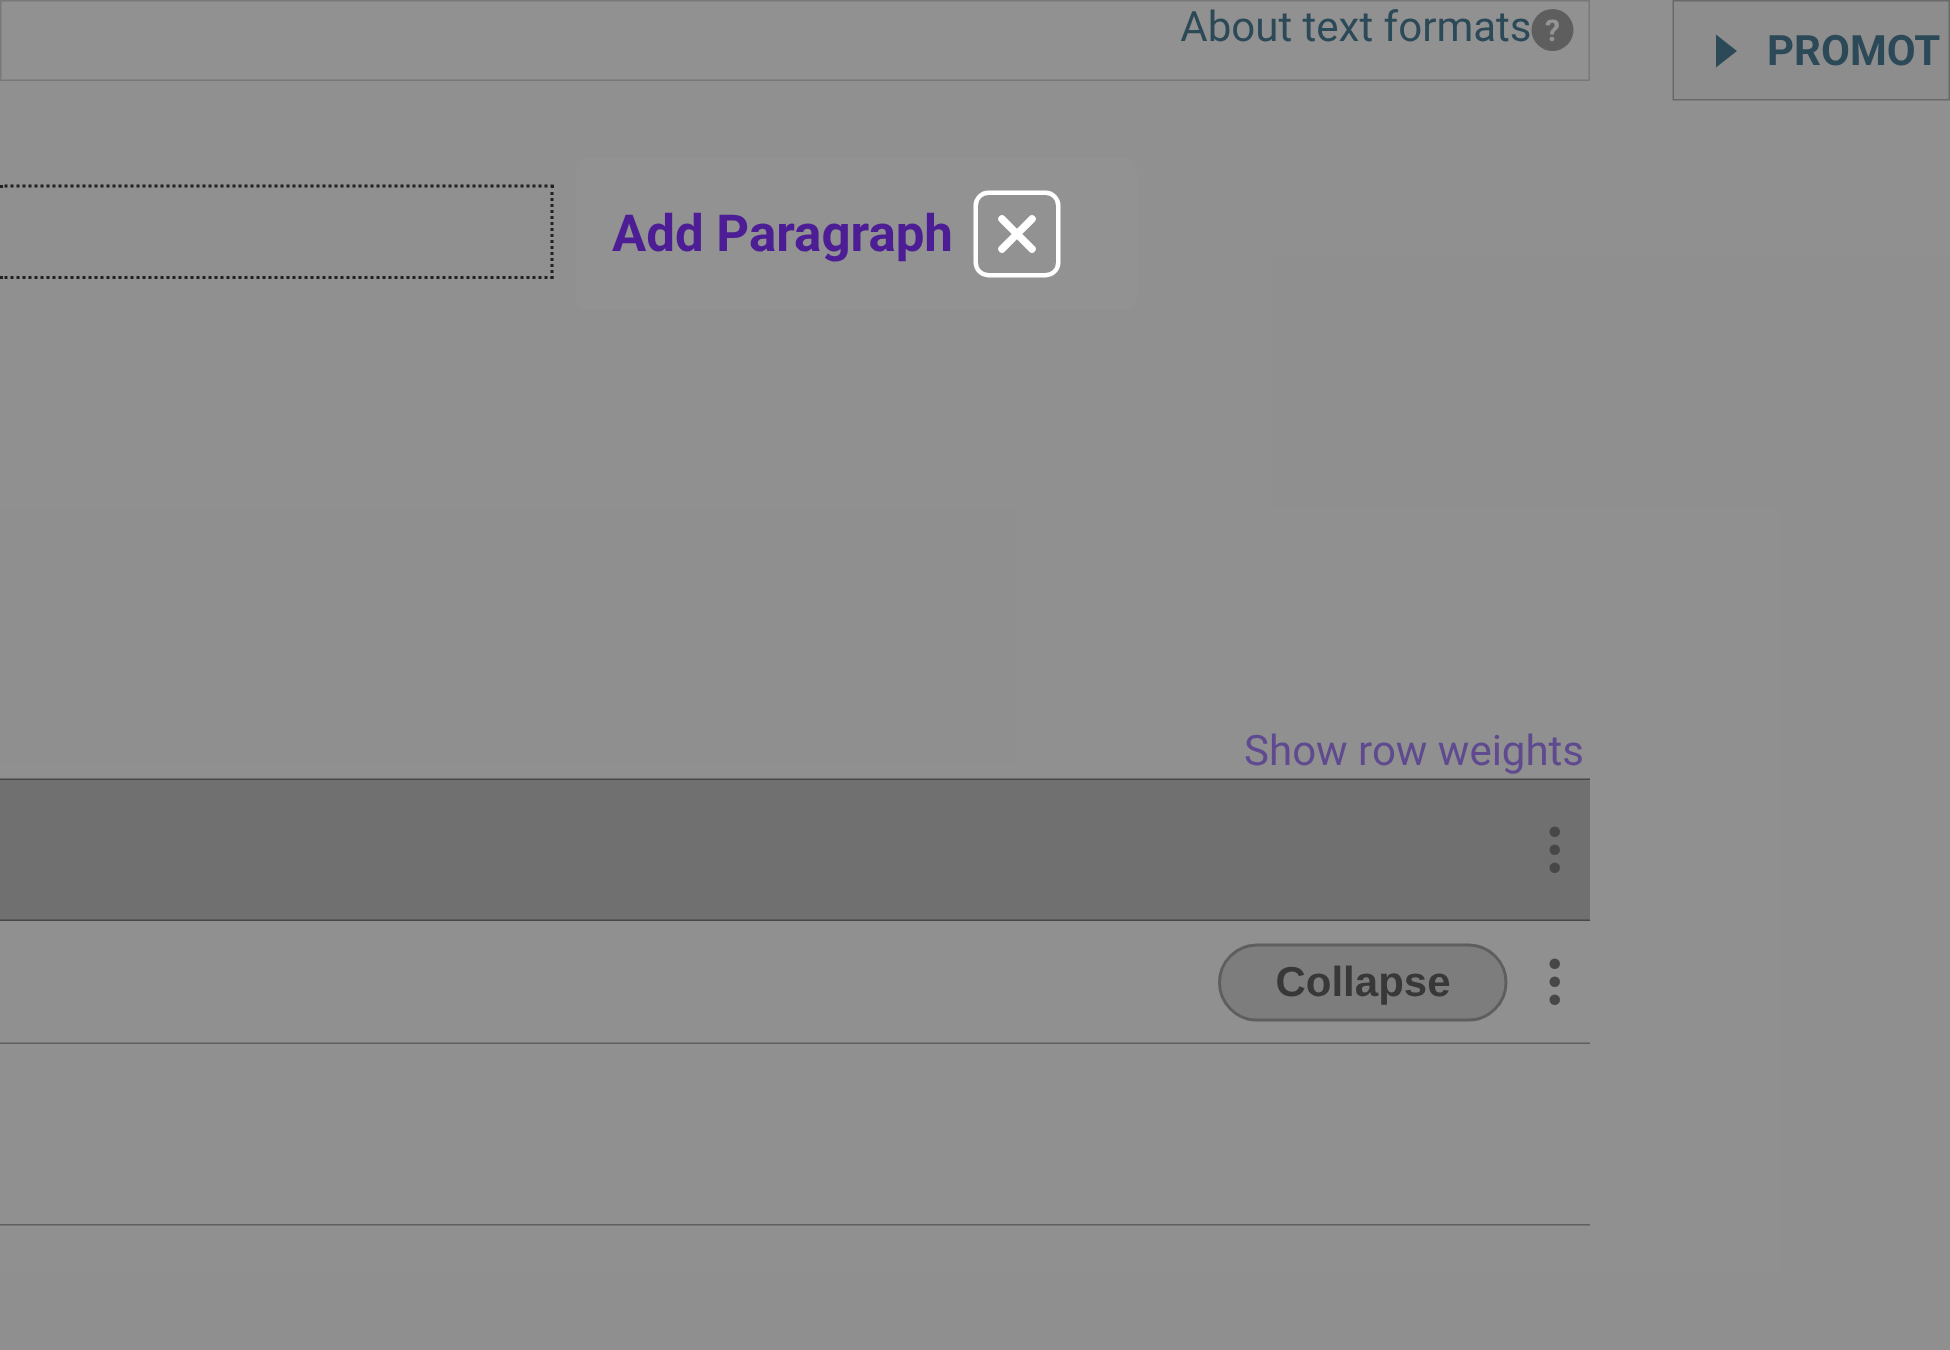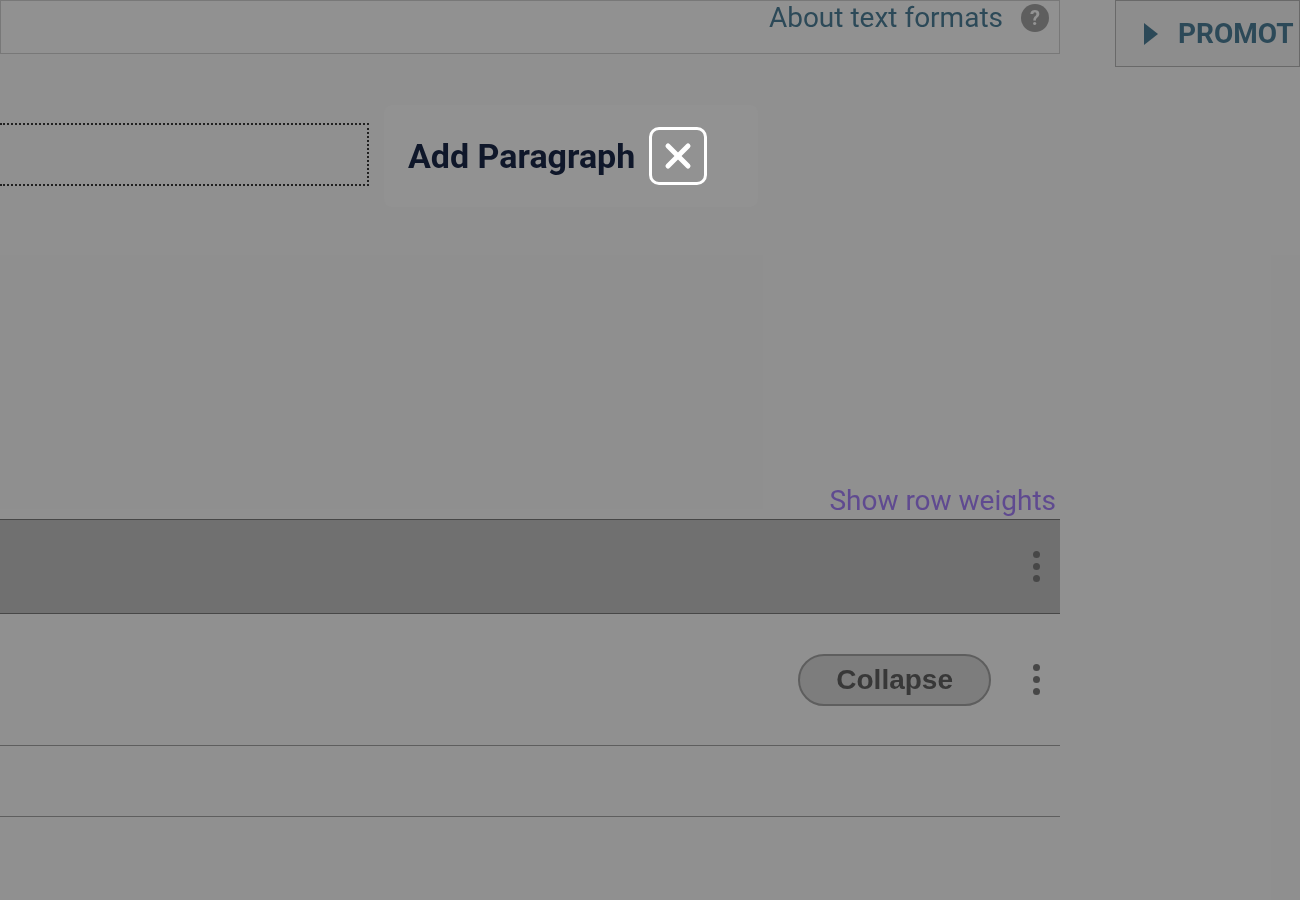"About text formats" .text-formats-link { align-items: center -> flex-end; gap: 18px -> 0 }
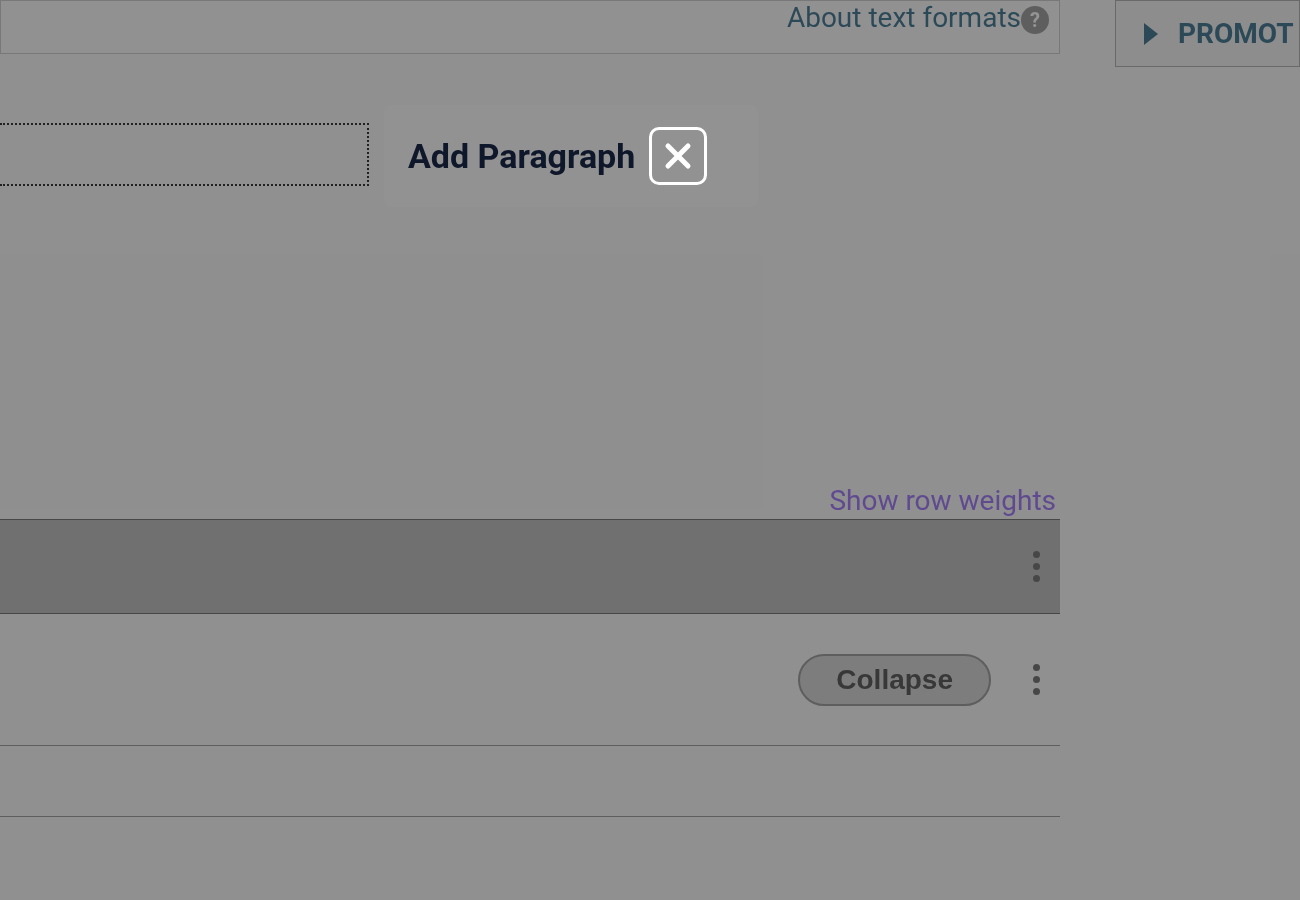"Add Paragraph" .dialog-title { color: #0f172a -> #4c1d95 }
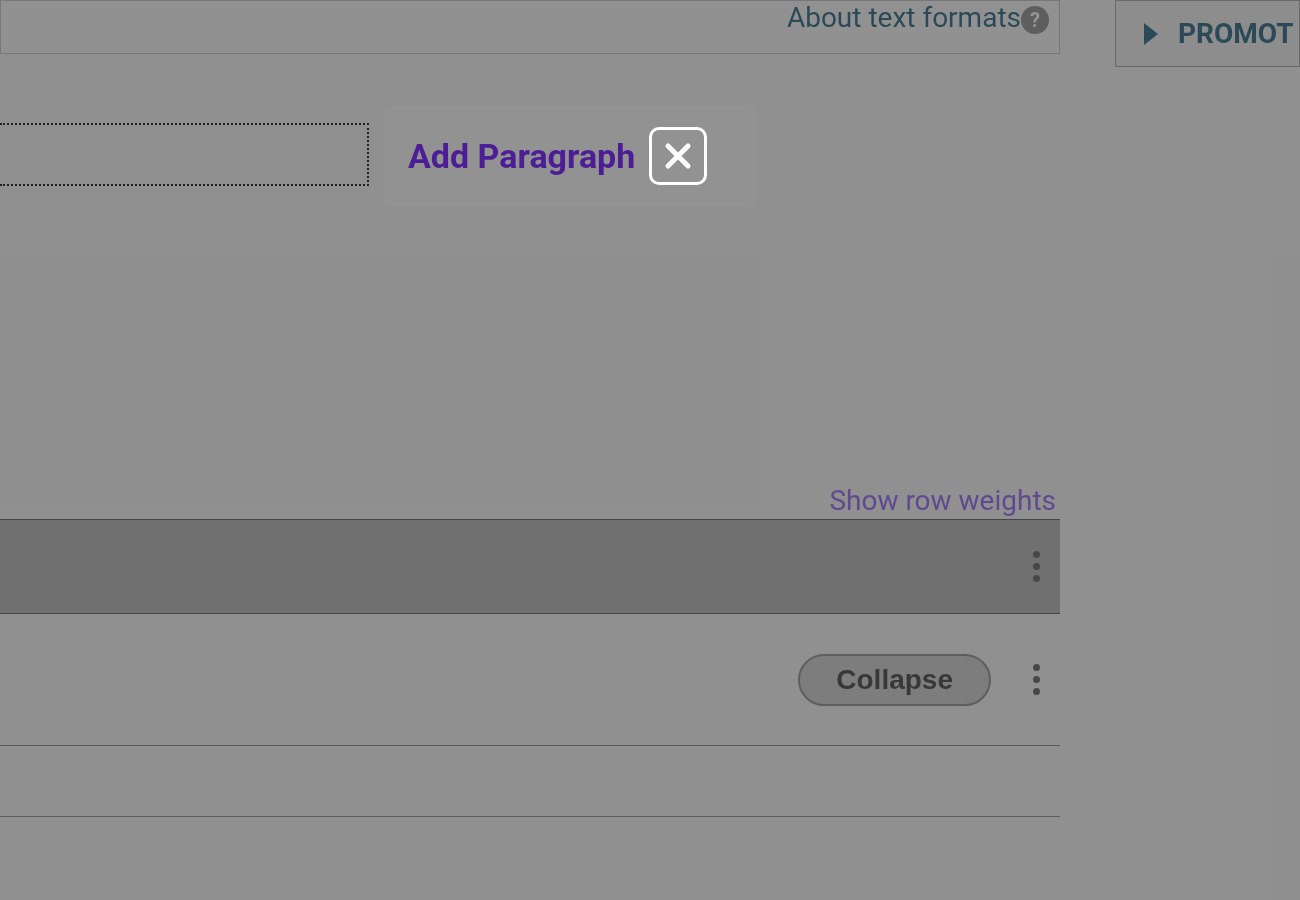"Collapse" .row2 { gap: 38px -> 24px; height: 132px -> 82px }
